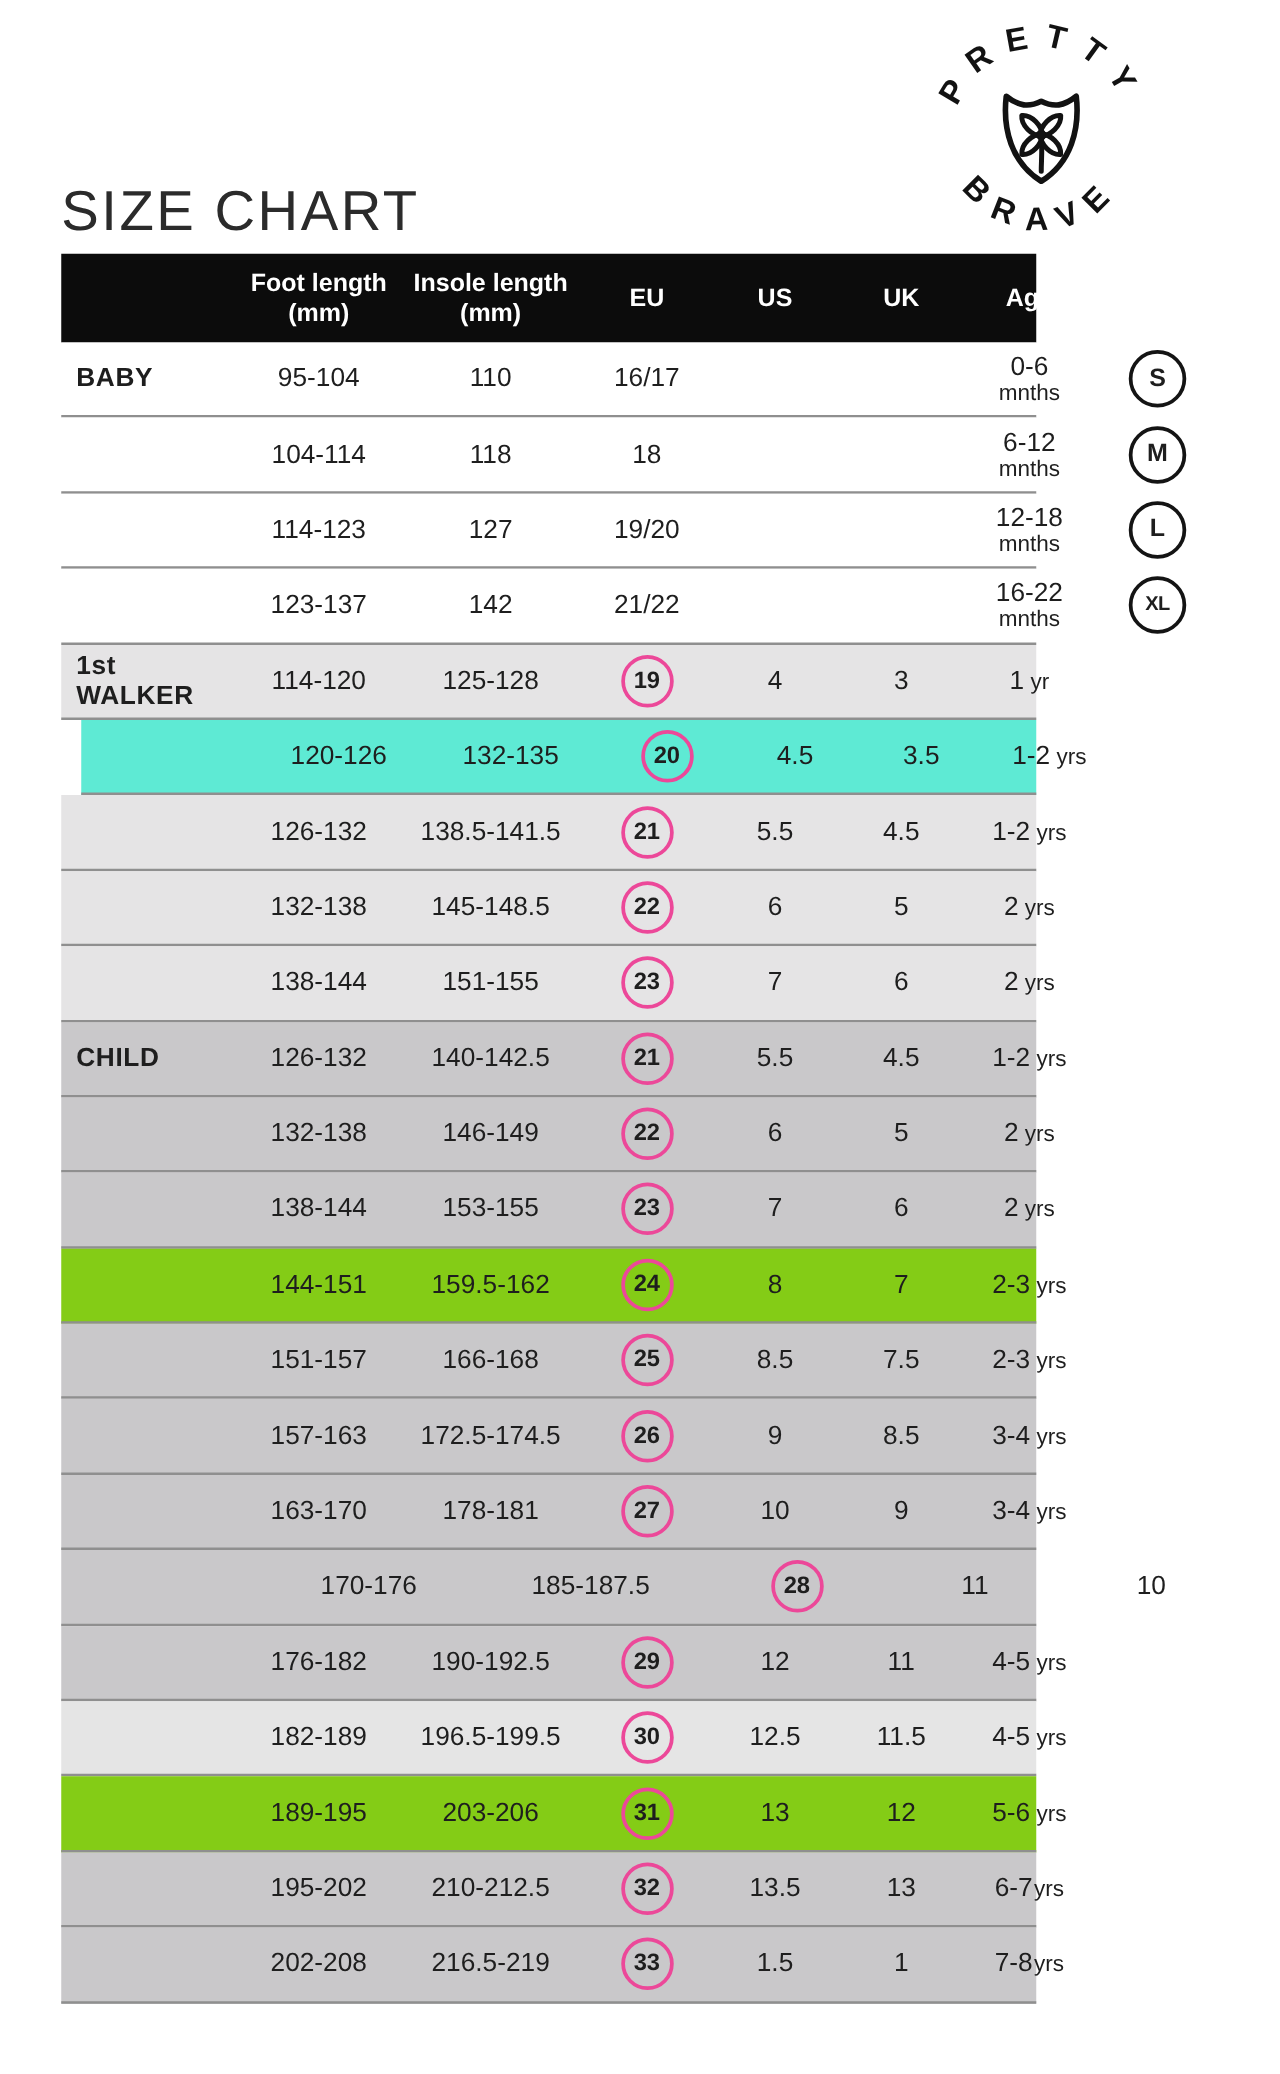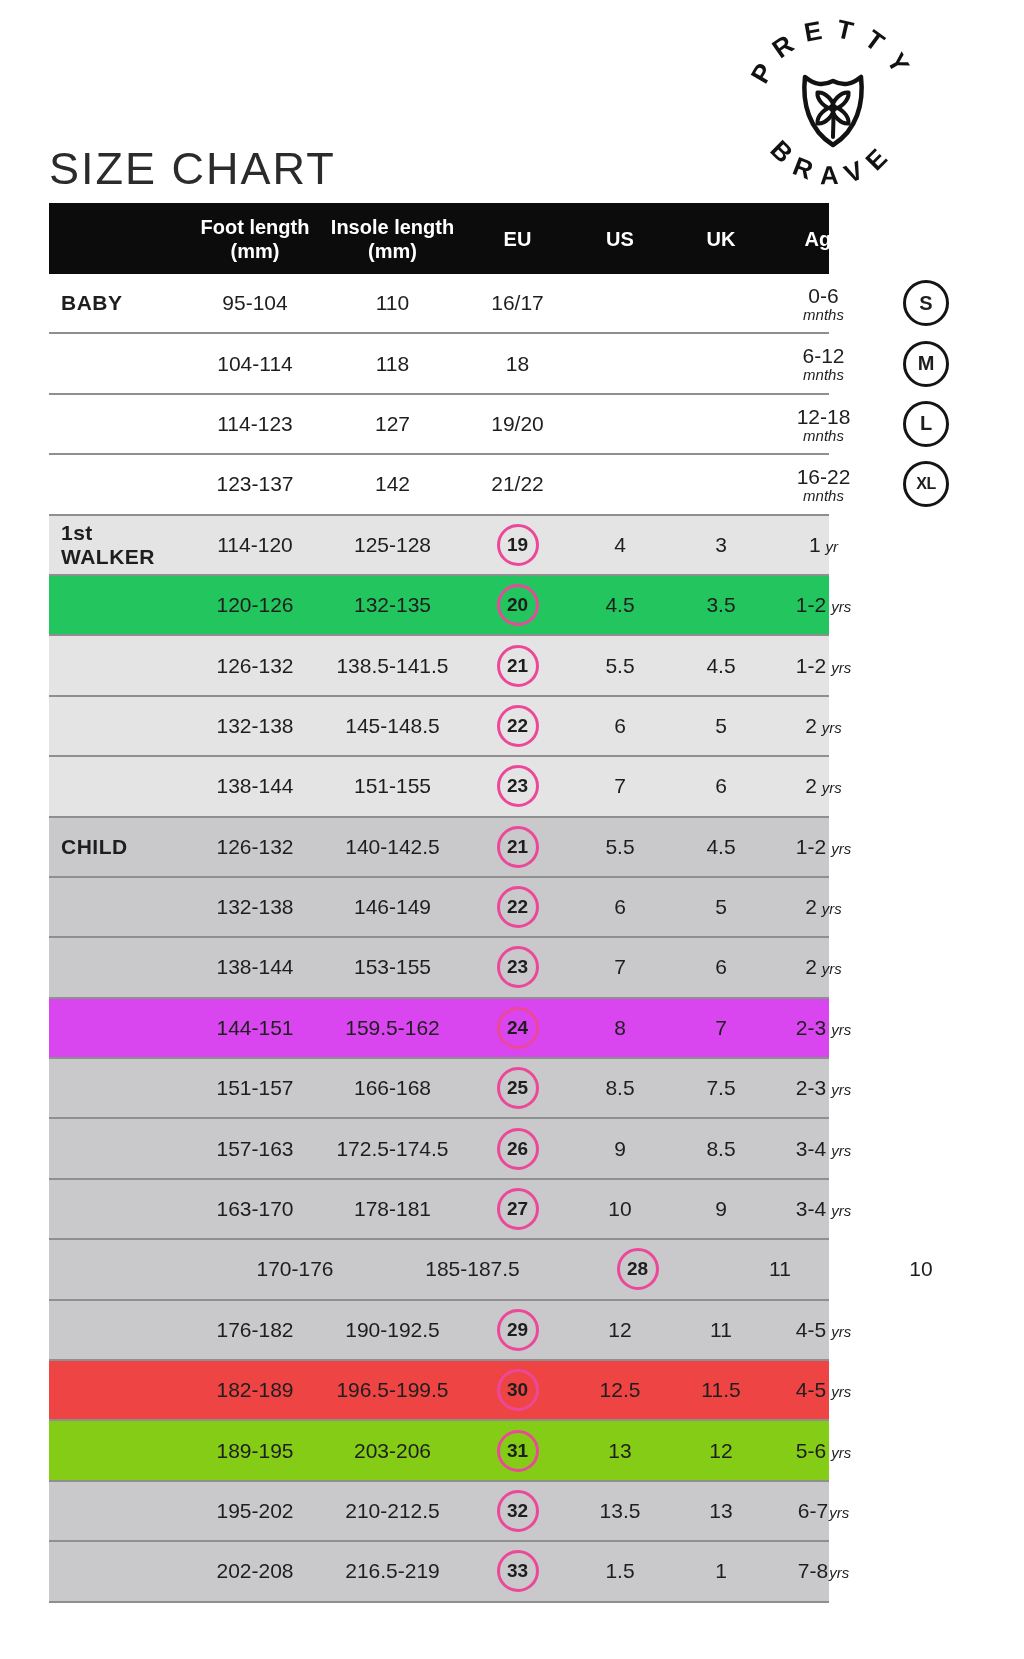"mnths" .age-suffix { font-size: 15px -> 18px; font-style: italic -> none }
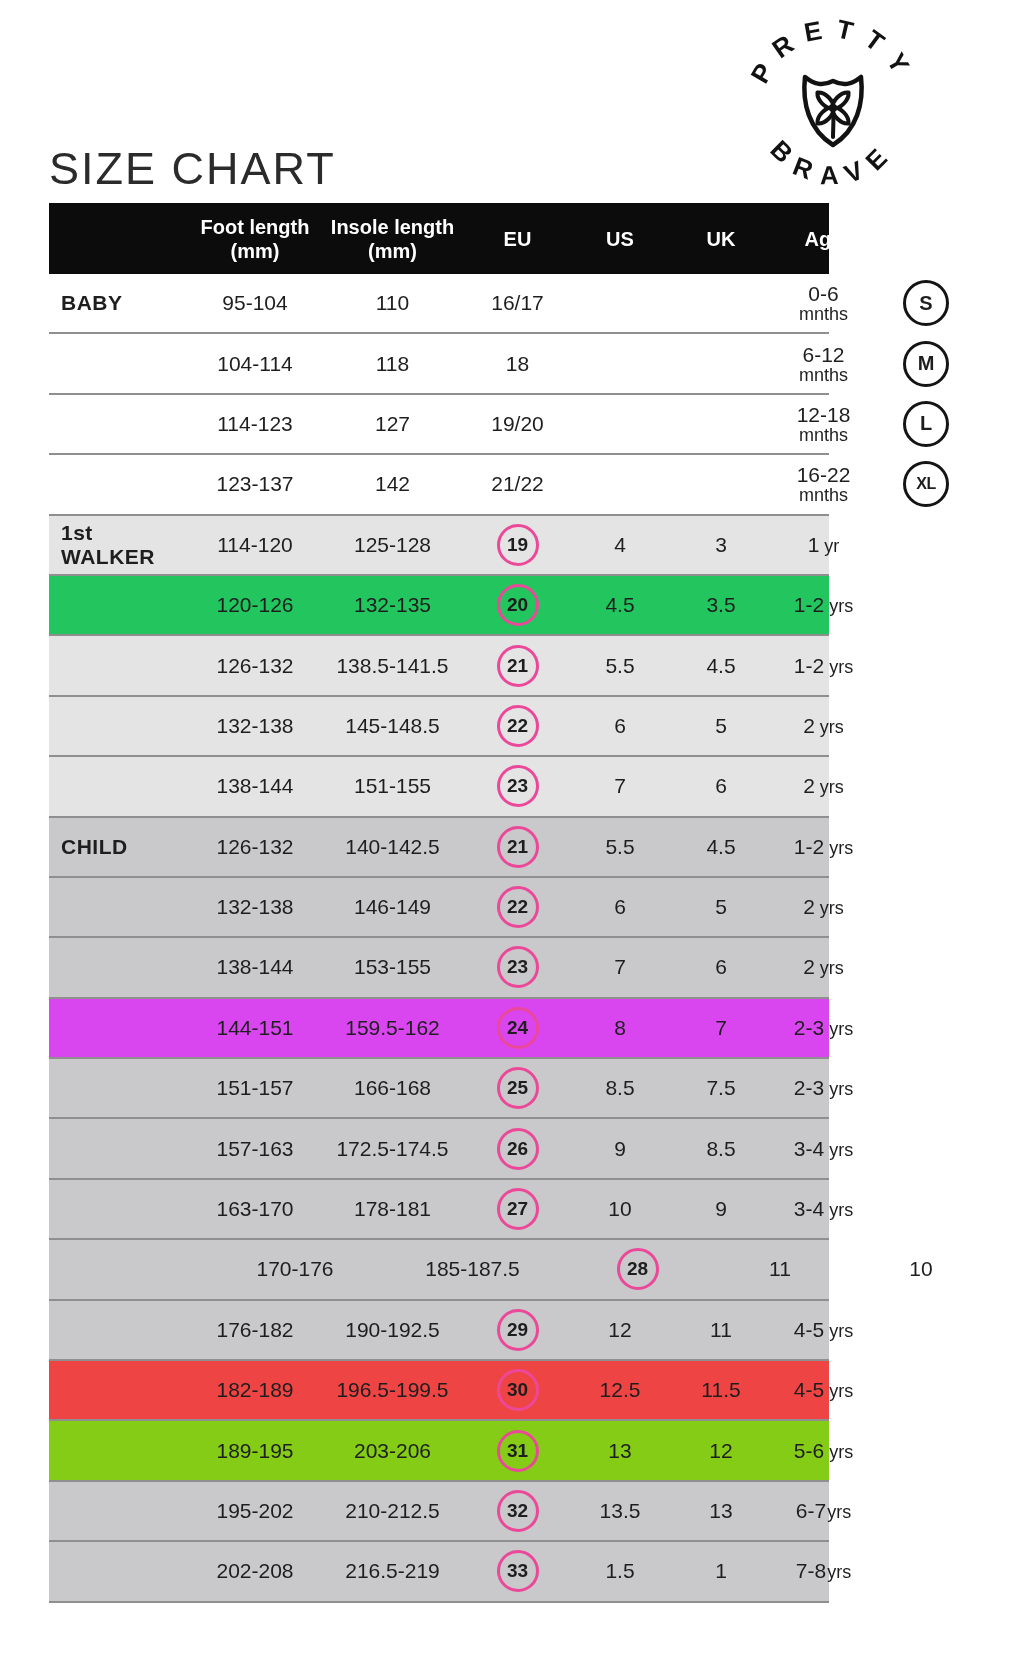"120-126" div.tr { background: #22c55e -> #5eead4; margin-left: none -> 16px }
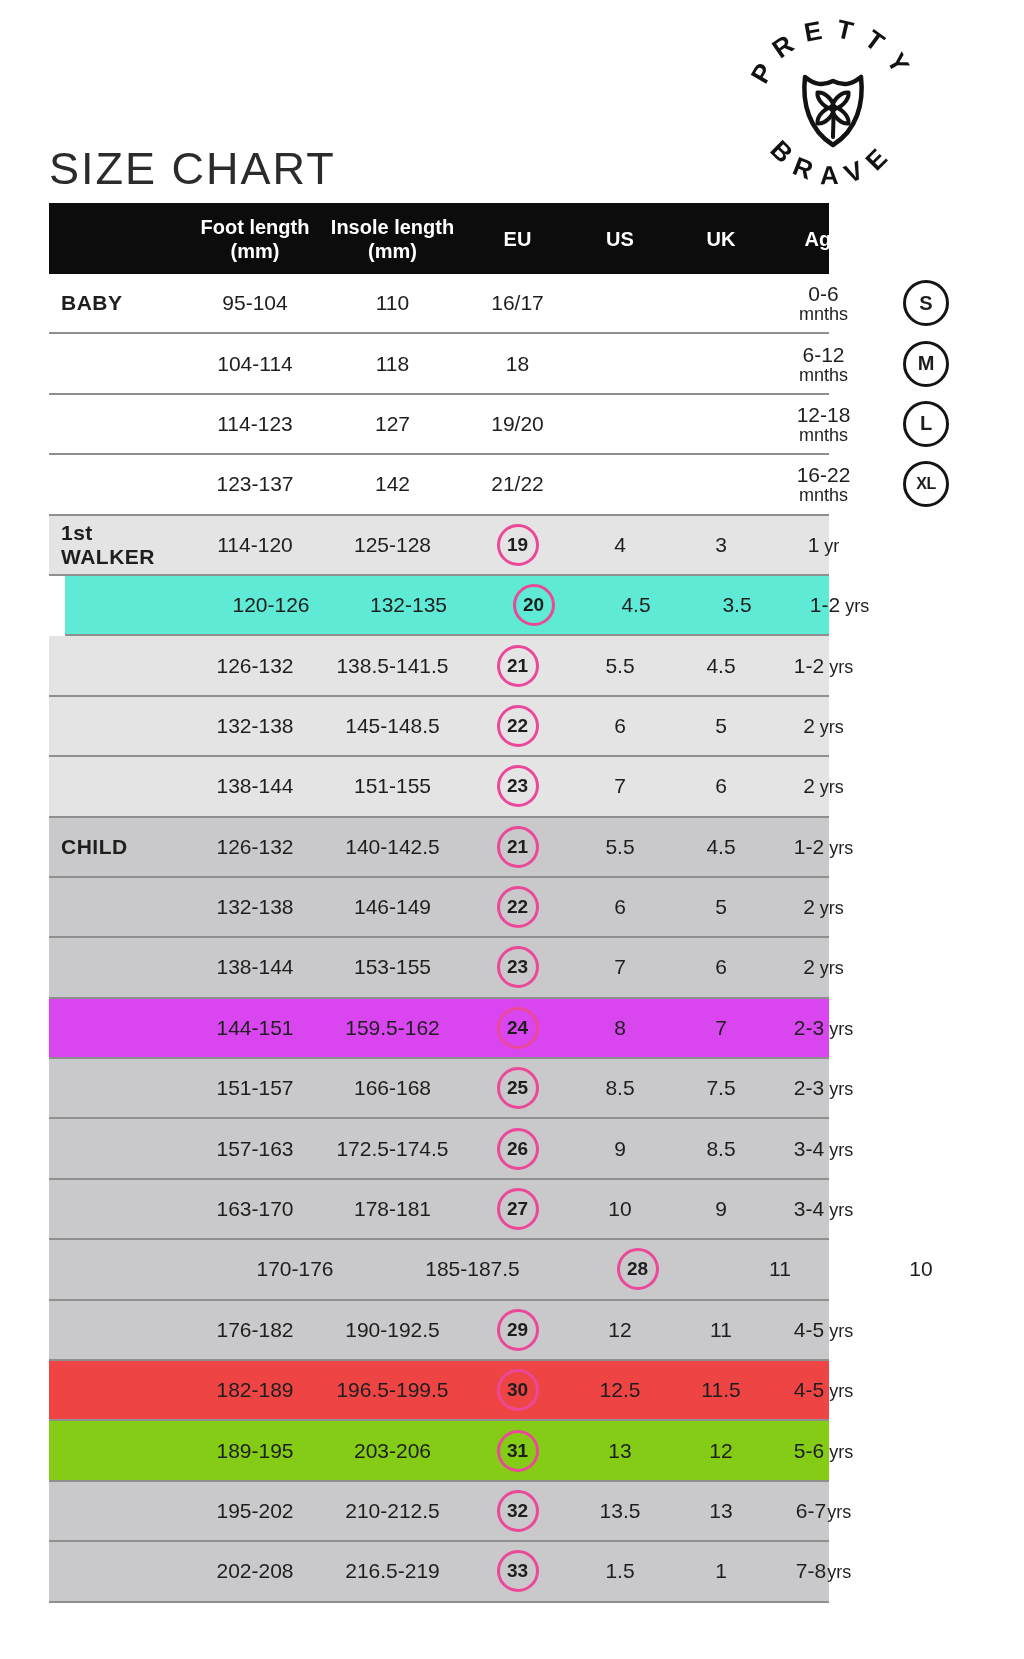"144-151" div.tr { background: #d946ef -> #84cc16 }
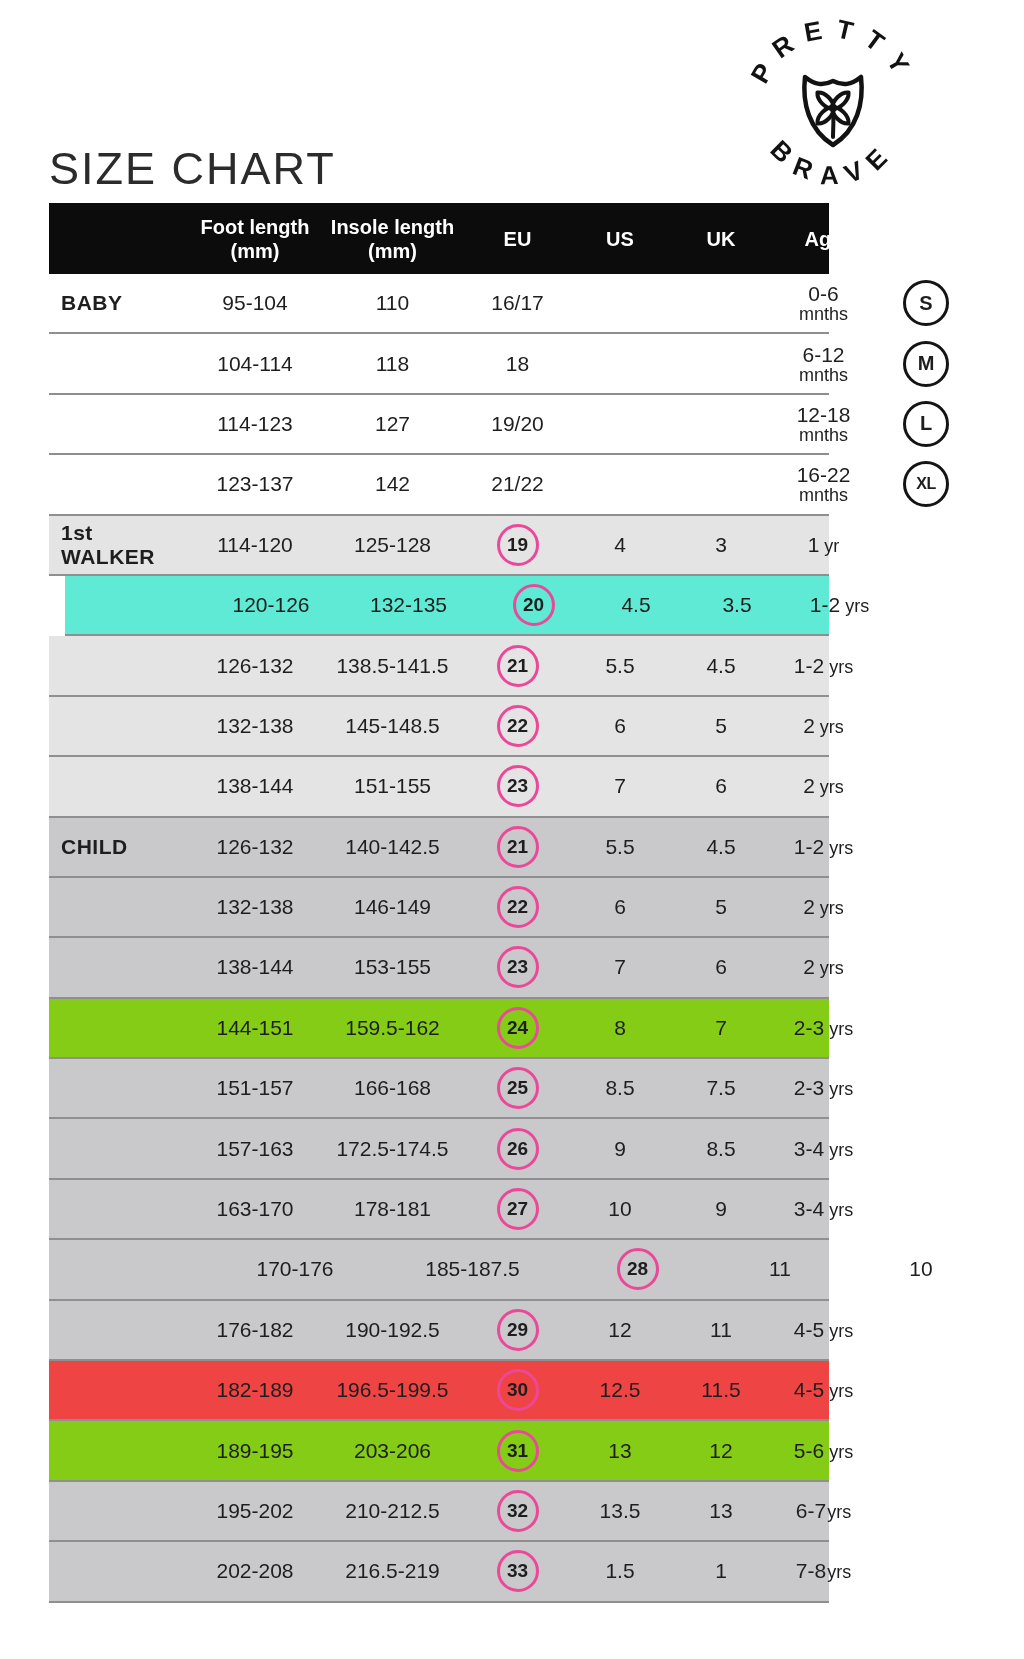"182-189" div.tr { background: #ef4444 -> #e5e5e5 }
